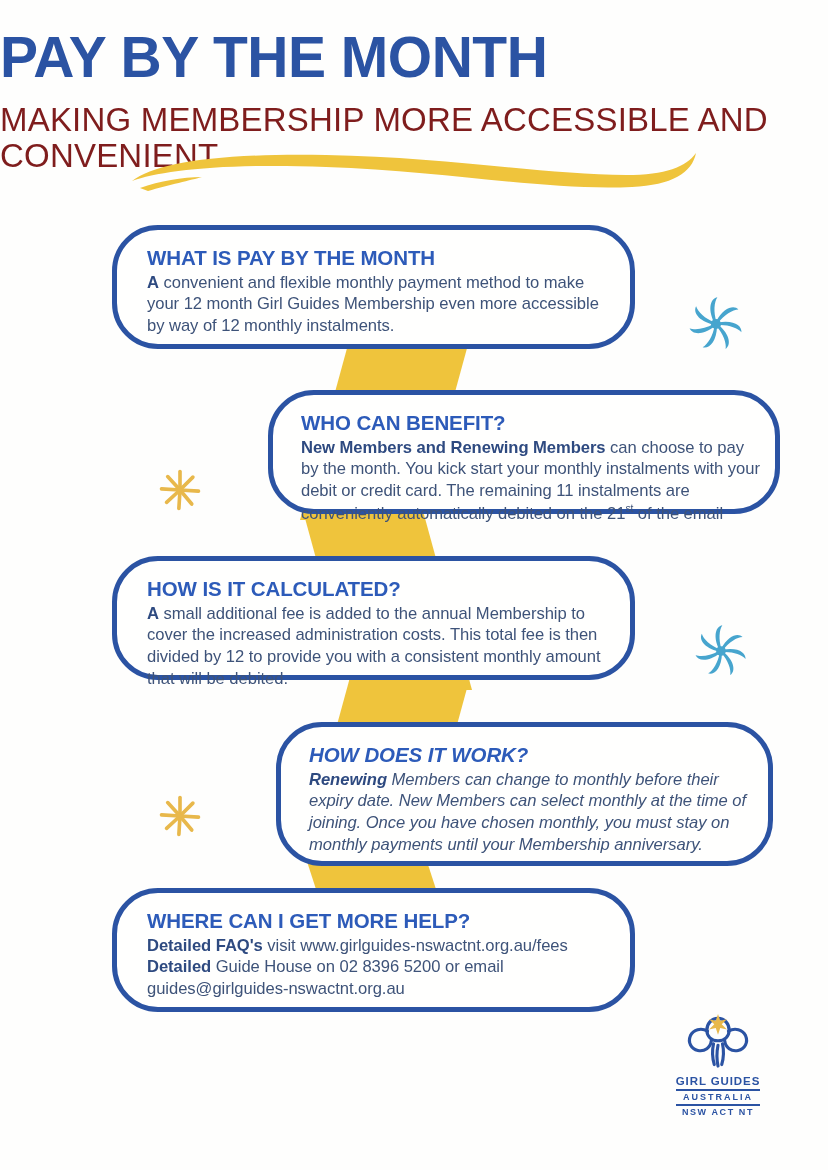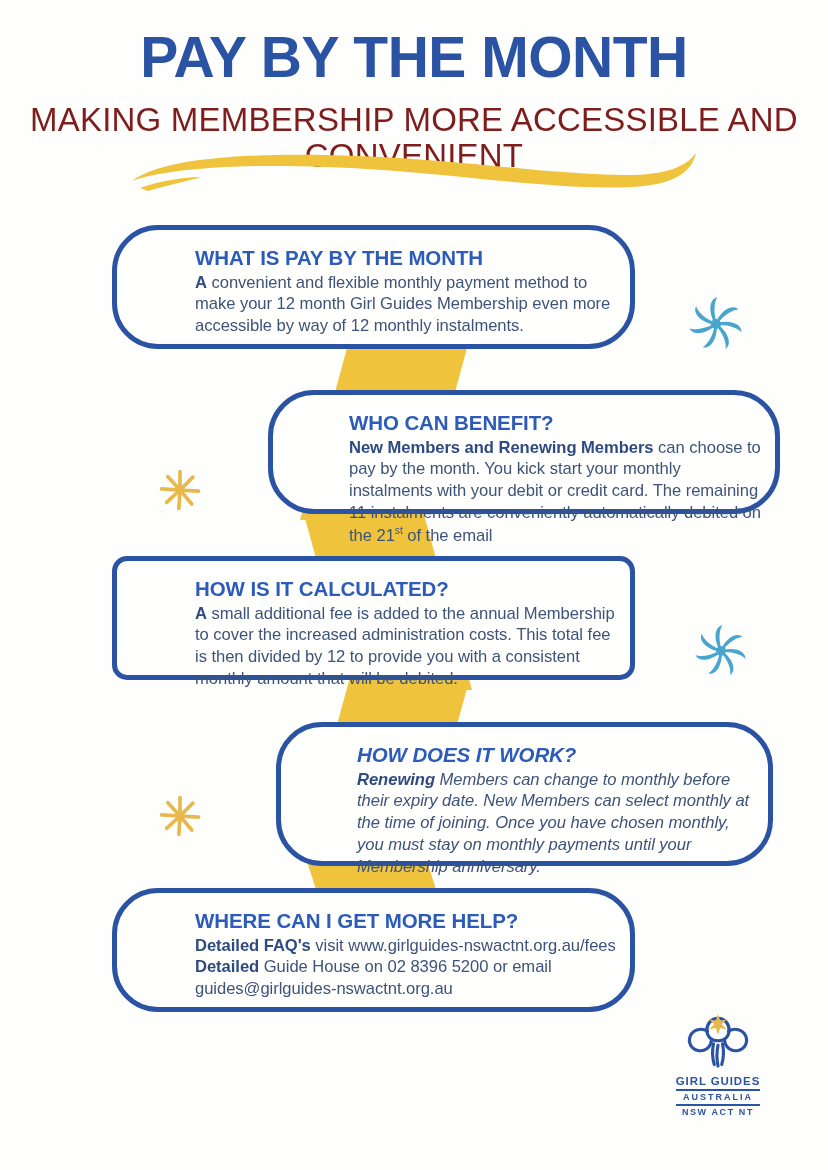"PAY BY THE MONTH" .header { text-align: center -> left }
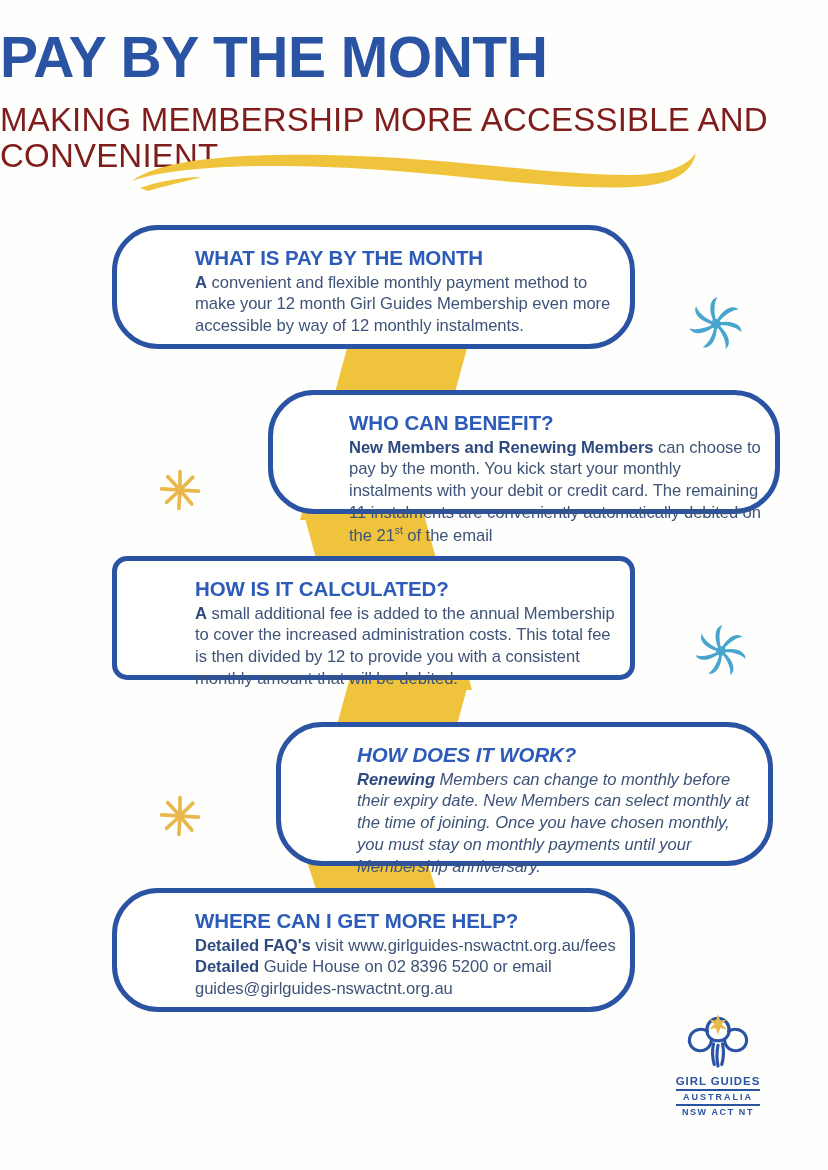"WHAT IS PAY BY THE" .card-inner { margin-left: 48px -> none }
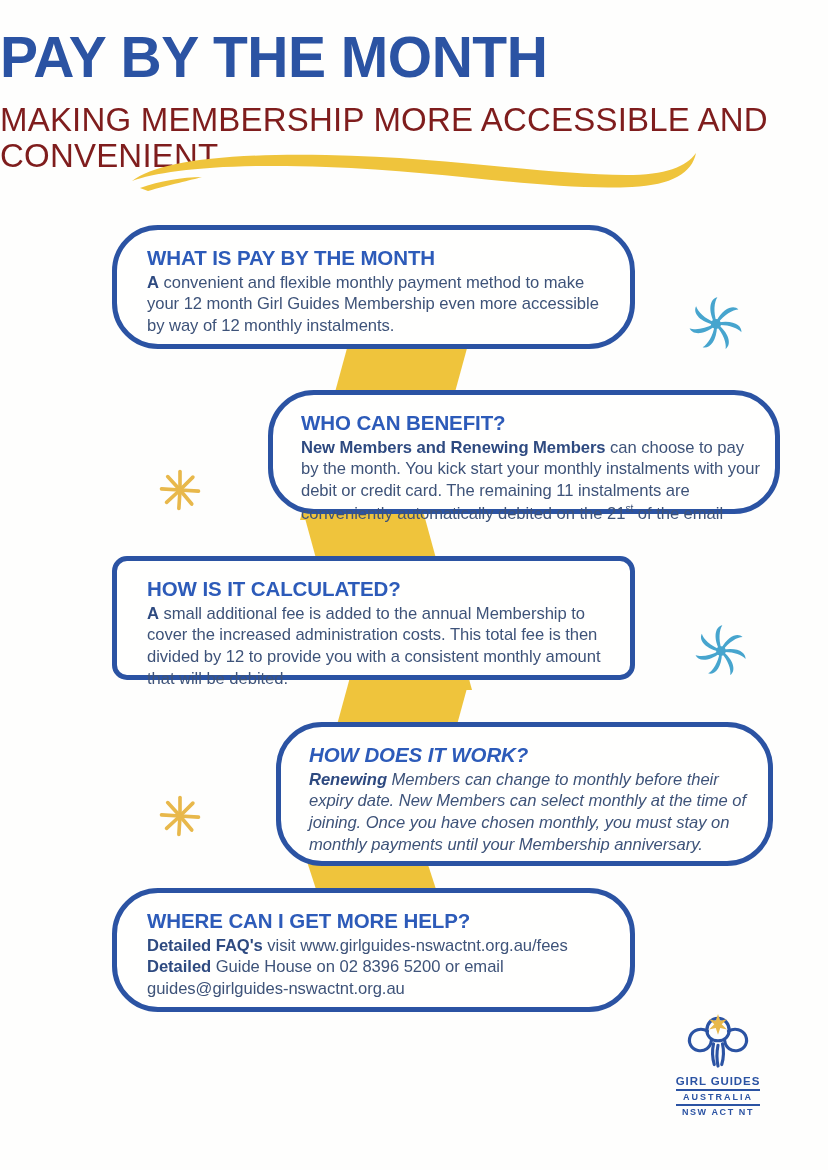"HOW IS IT CALCULATED?" .card-3 { border-radius: 15px -> none }
